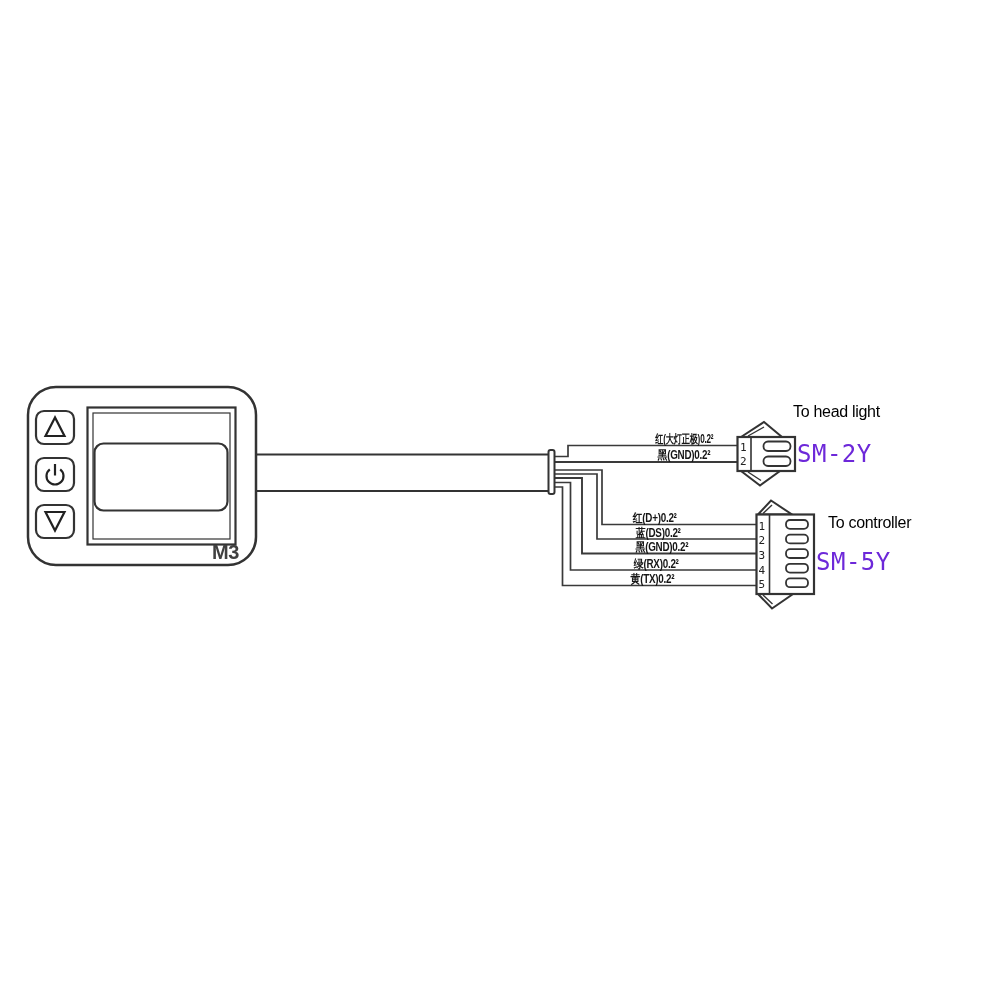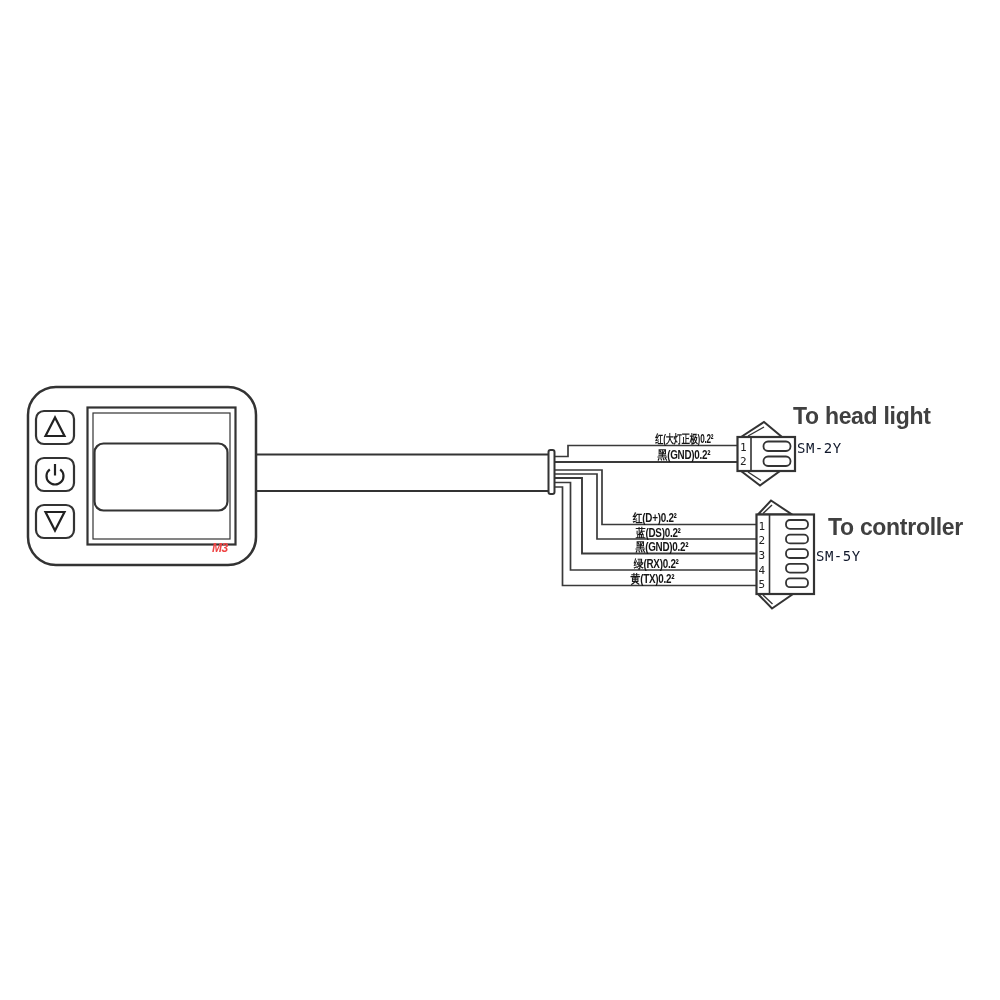"To head light" .hdr { color: #404040 -> #000000; font-size: 23px -> 16px; font-weight: 700 -> 400 }
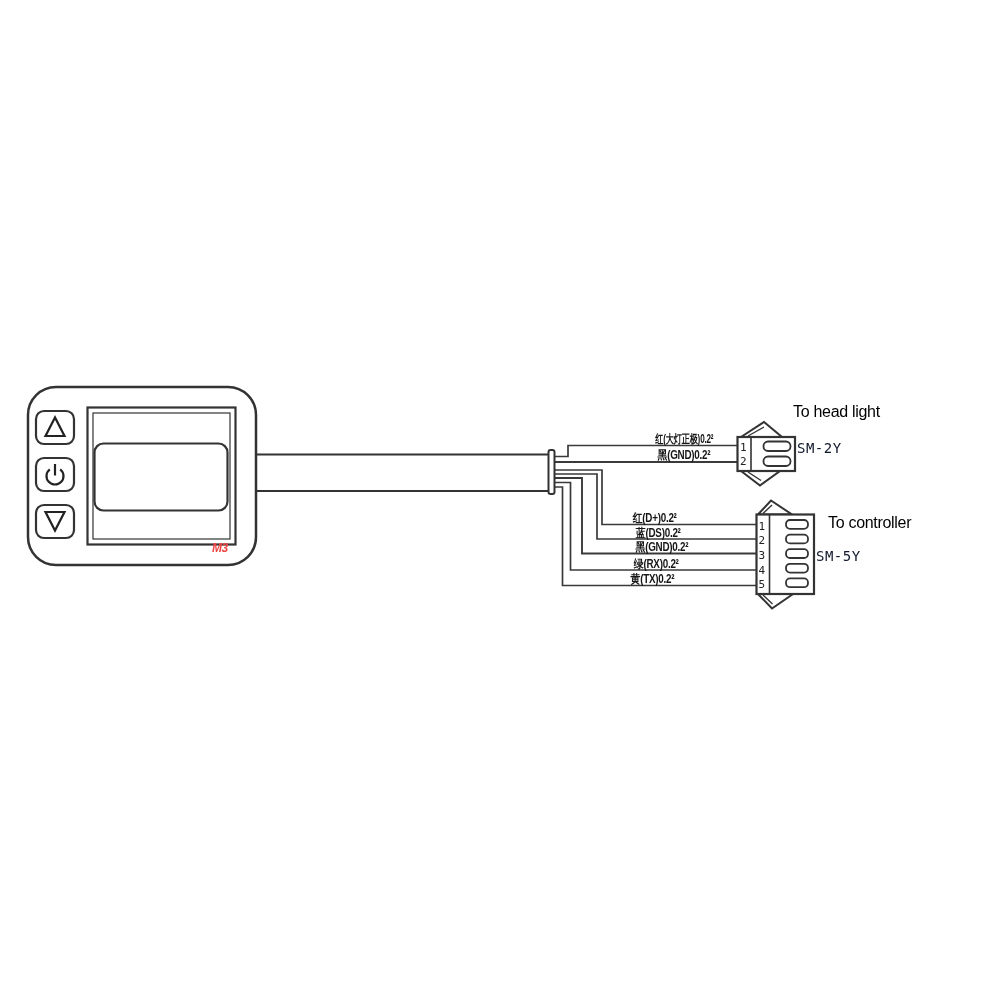"SM-2Y" .smlbl { color: #0f172a -> #6d28d9; font-size: 14px -> 24px }
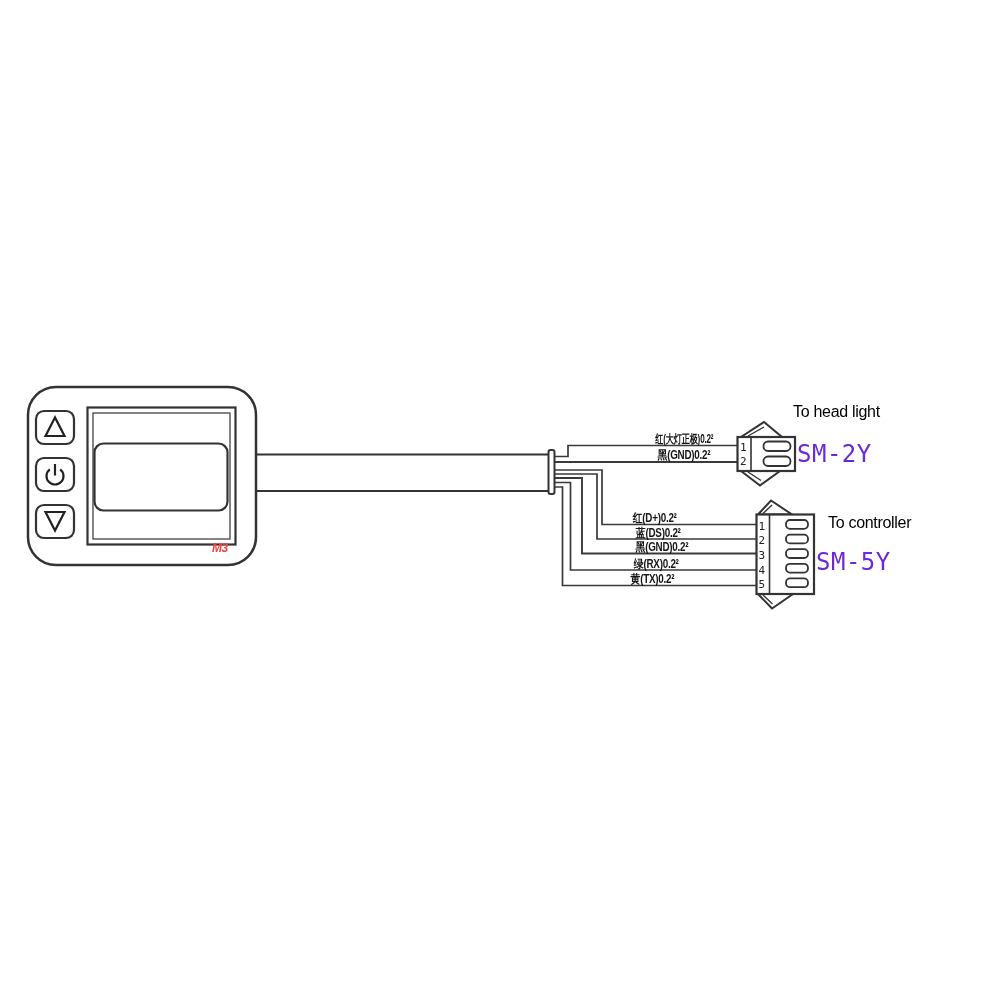"M3" .m3 { color: #ef4444 -> #404040; font-size: 12px -> 20px; font-style: italic -> none }
